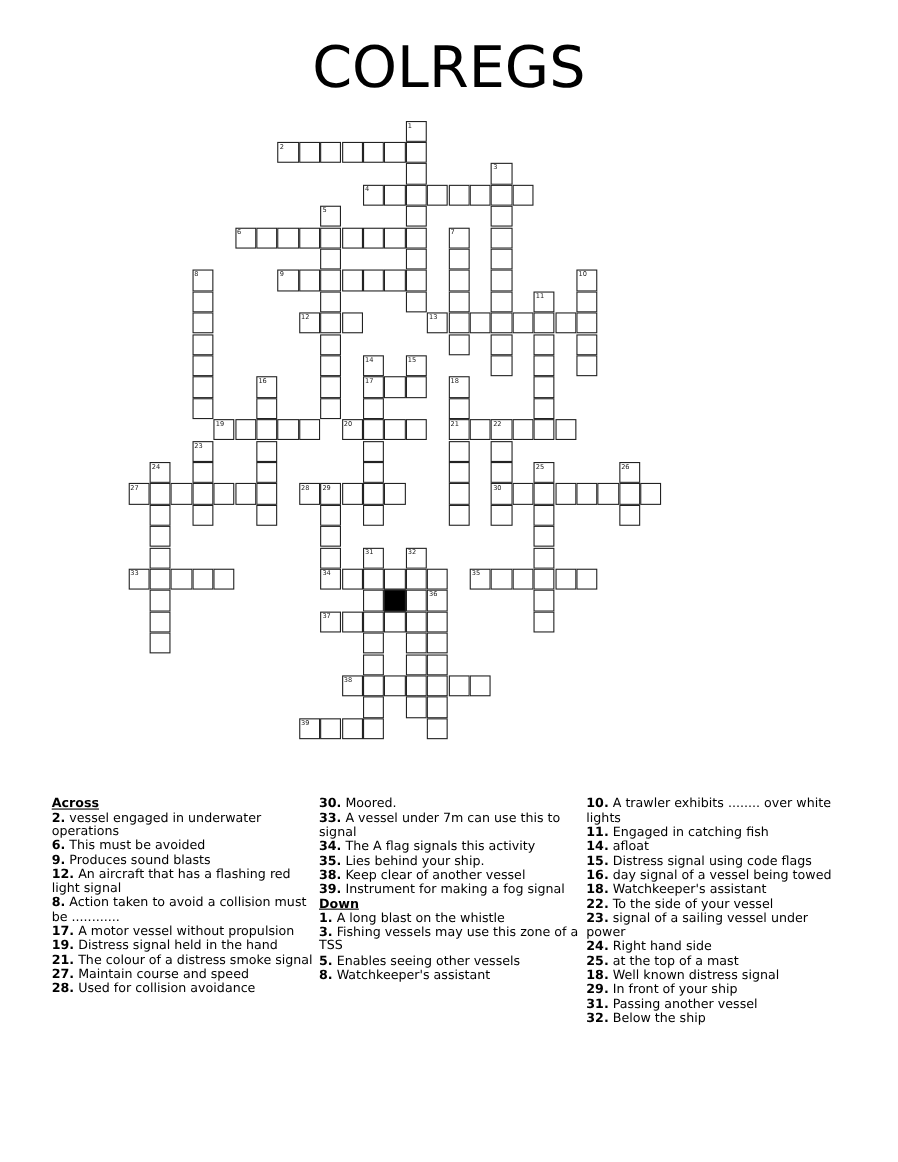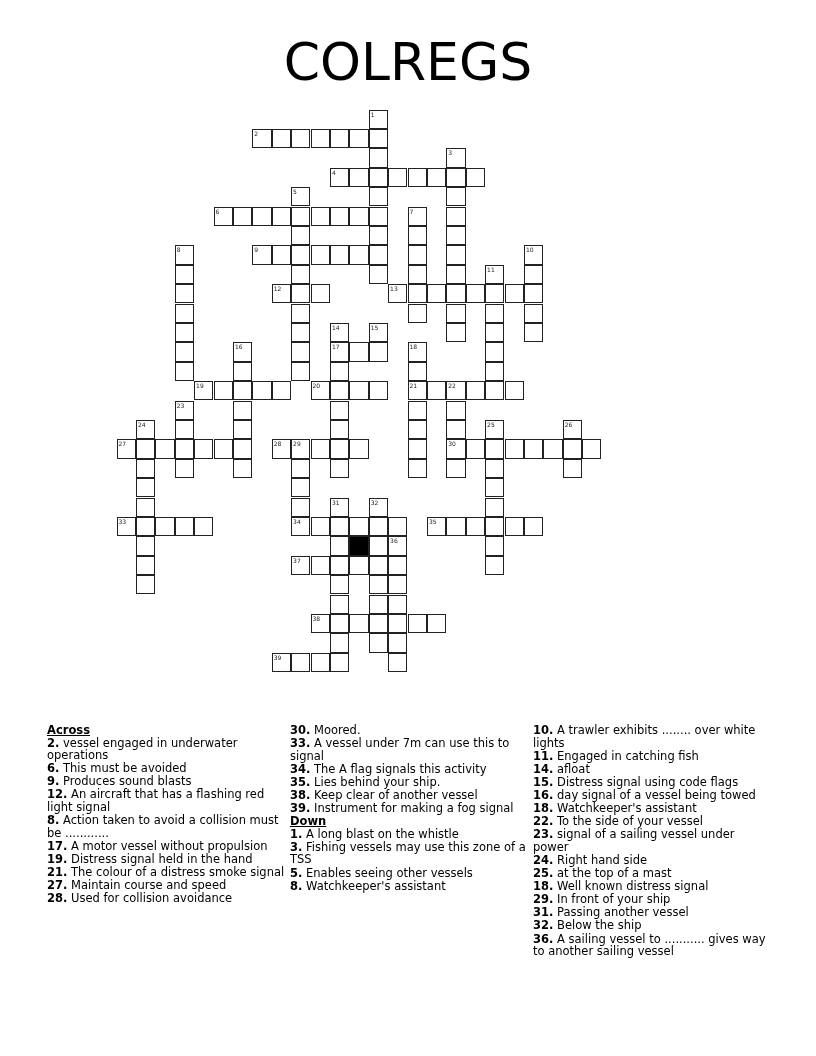"36. A sailing vessel to" div.clue { html: <div><b>36.</b> <span>A sailing vessel to ........... gives way to another sailing vessel</span></div> -> none }
